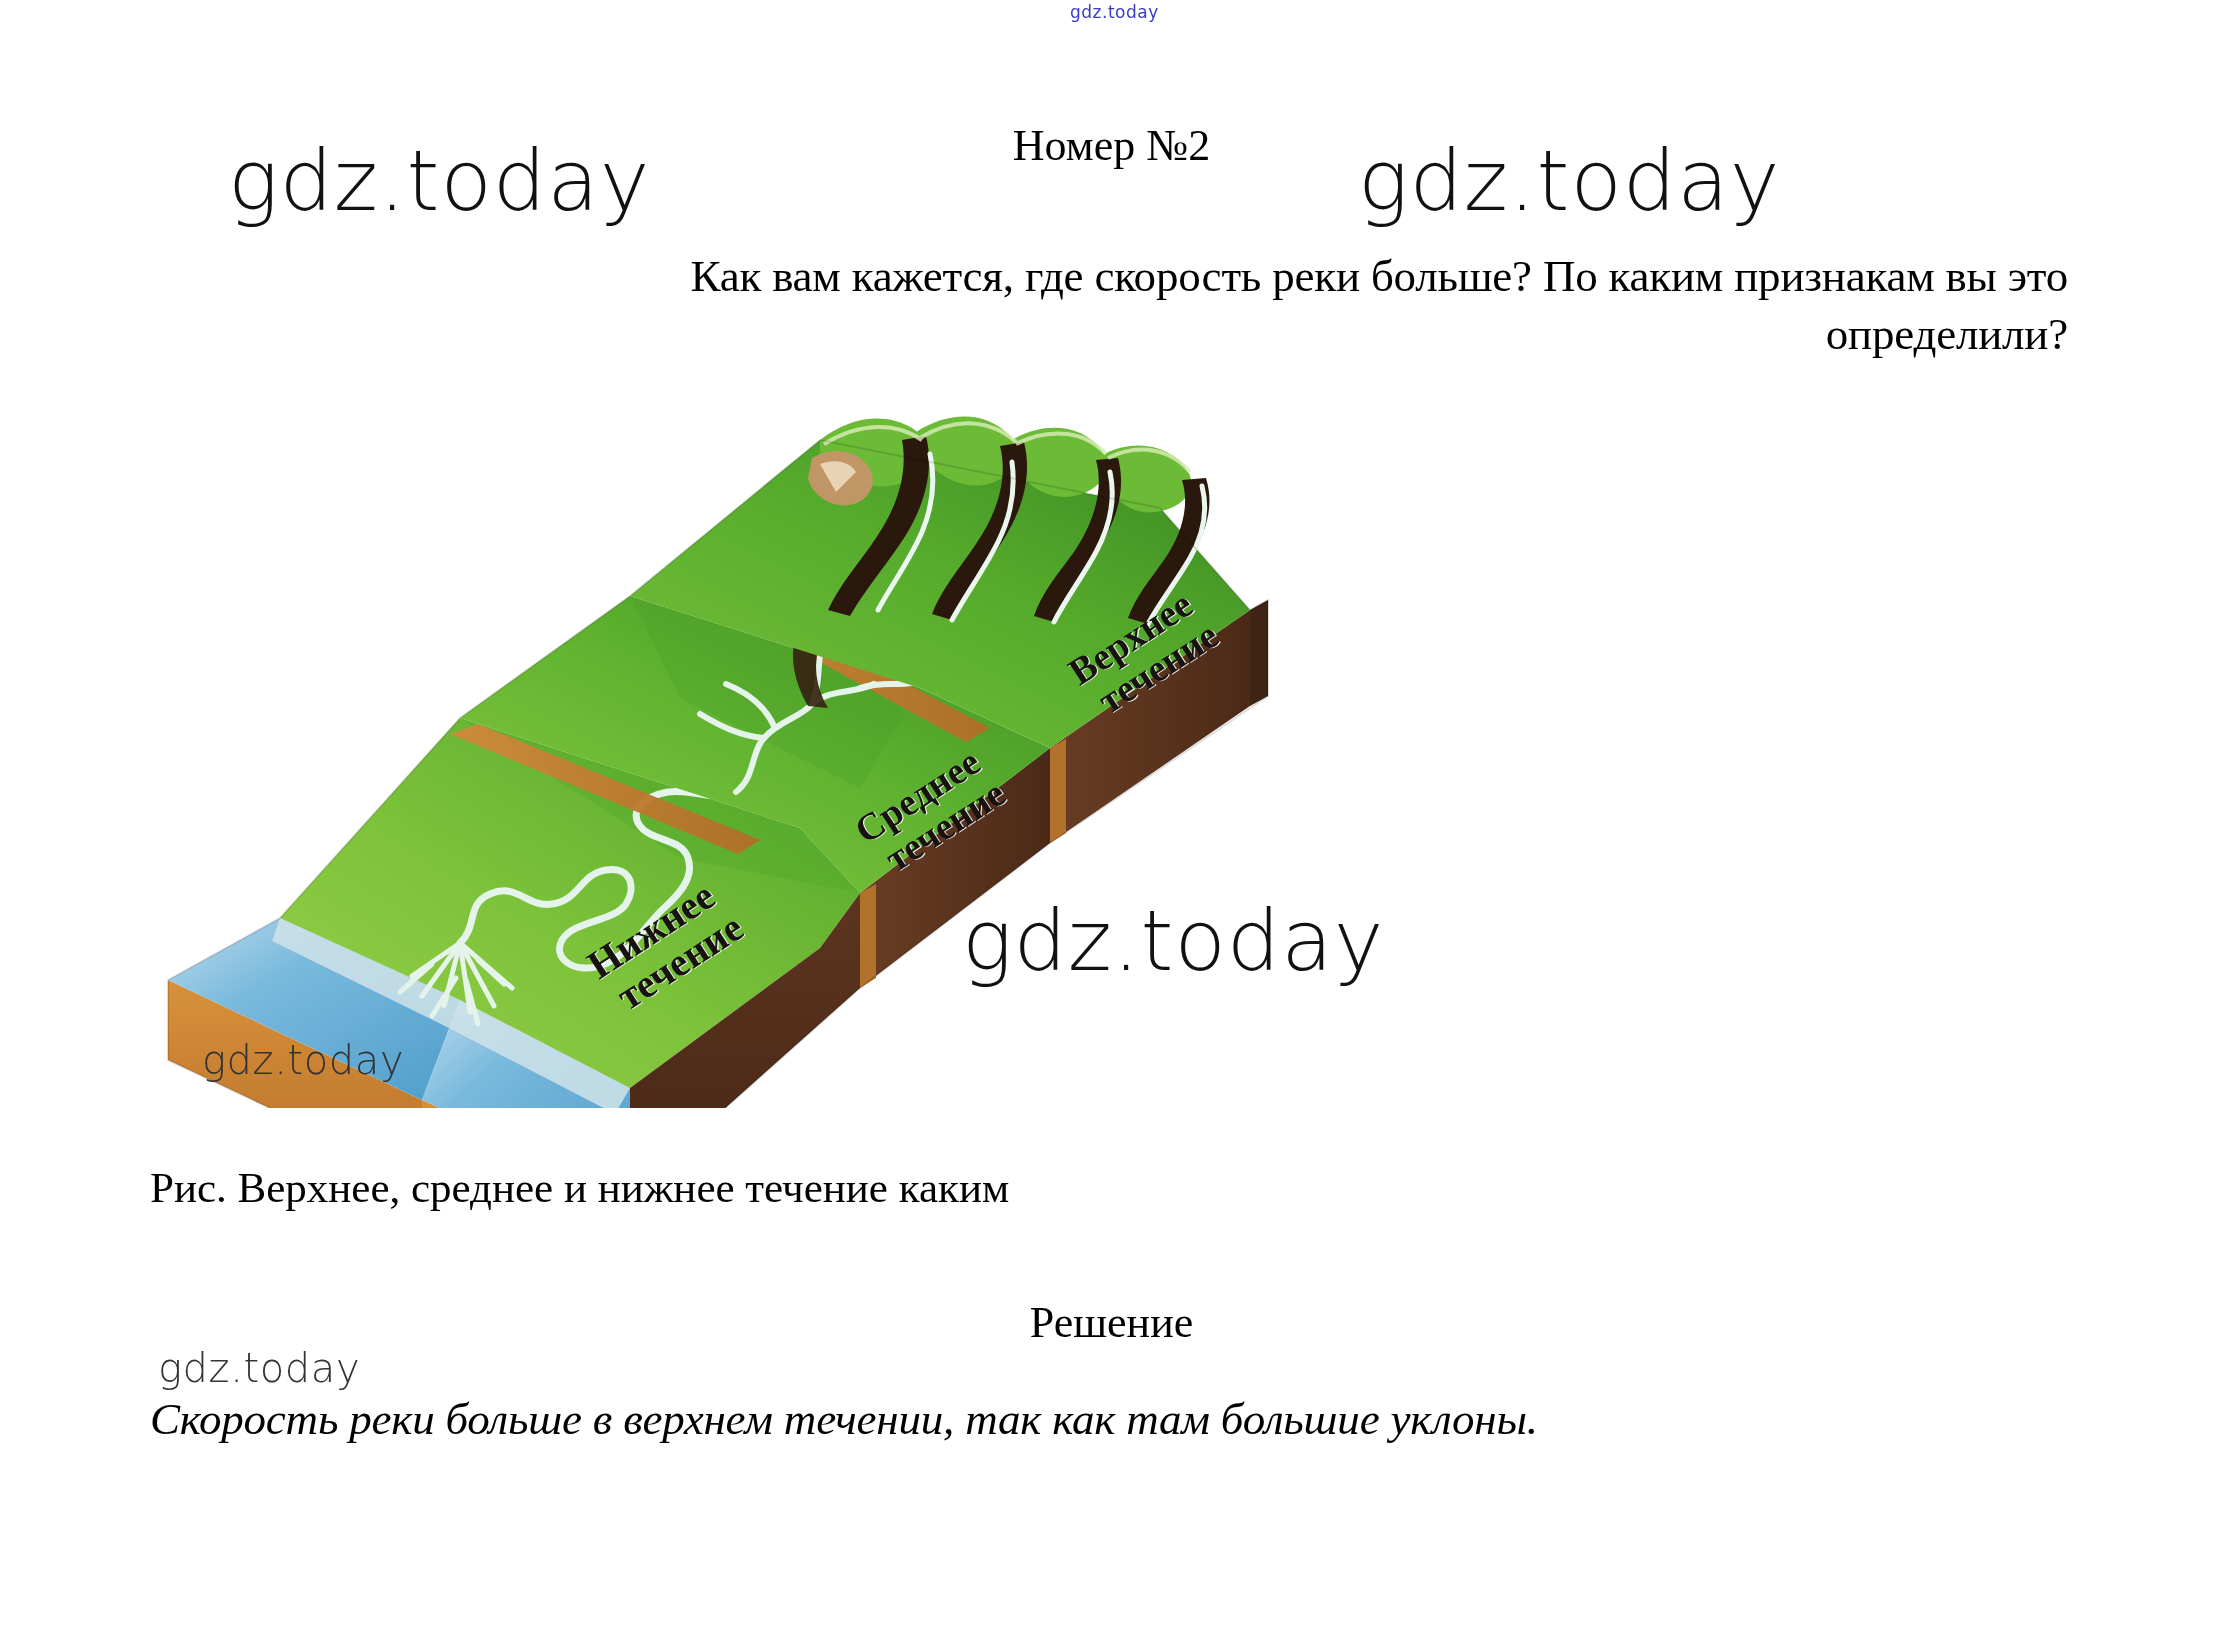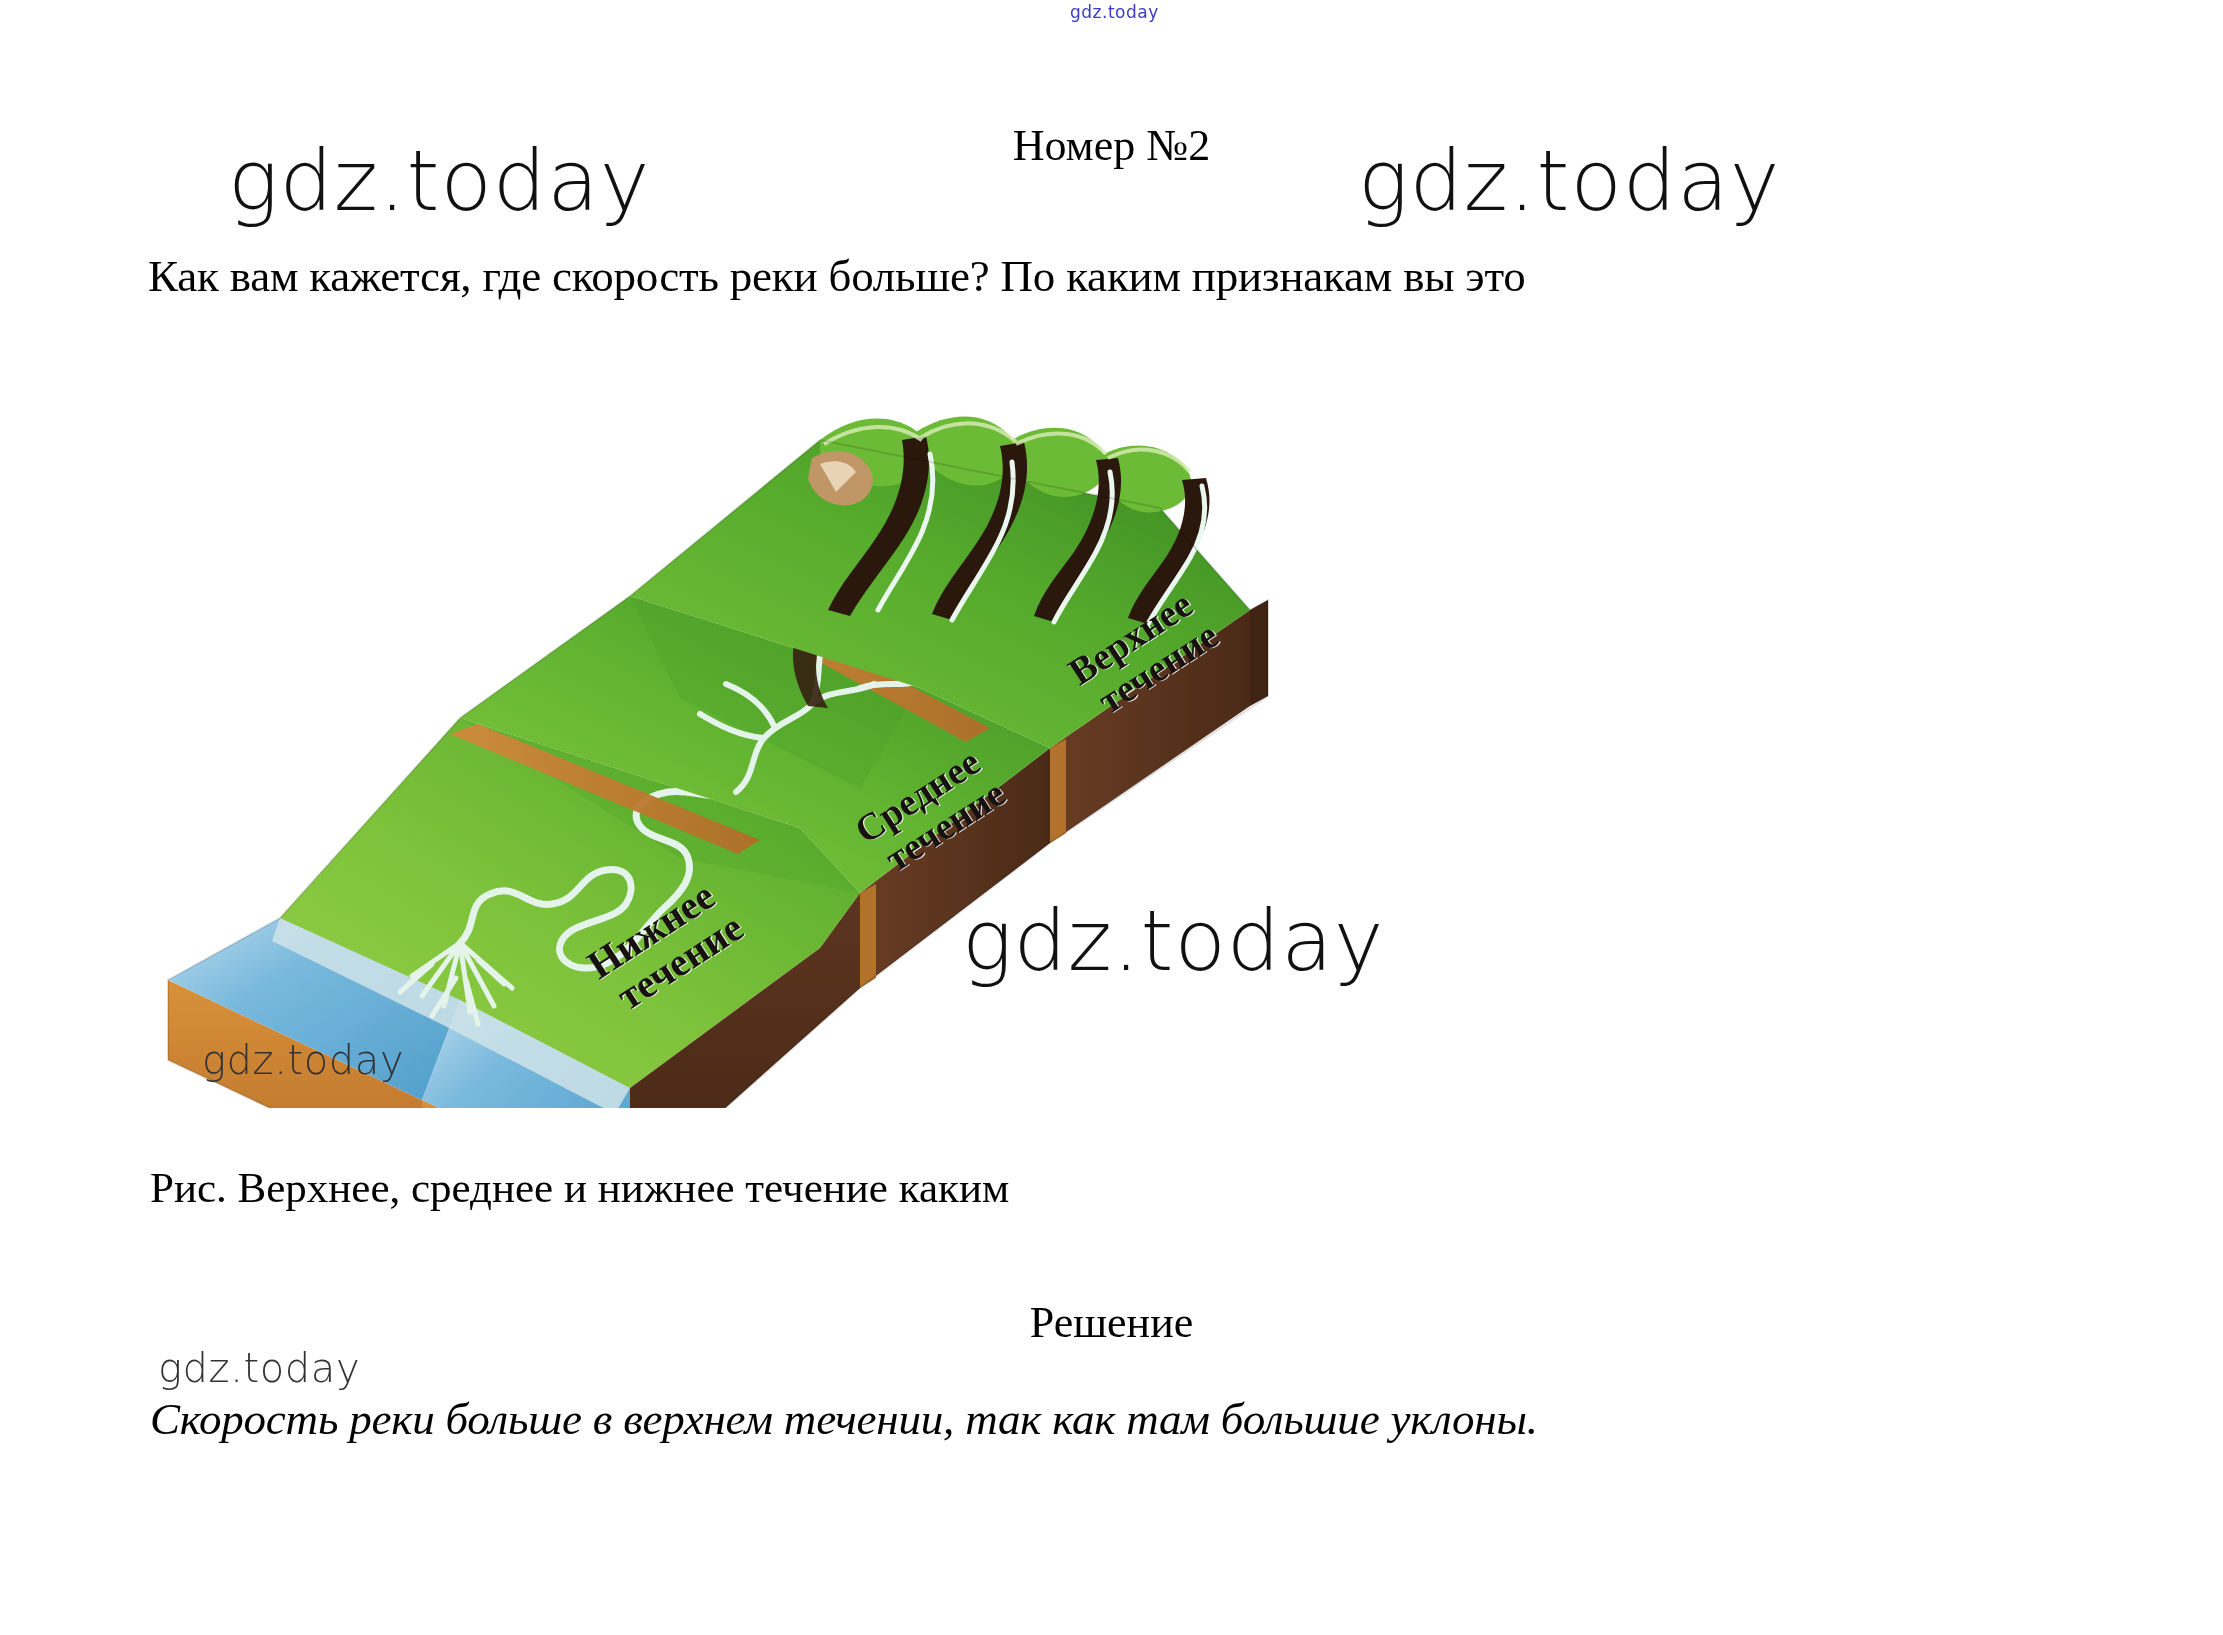"Как вам кажется, где скорость" .question-block { text-align: none -> right }
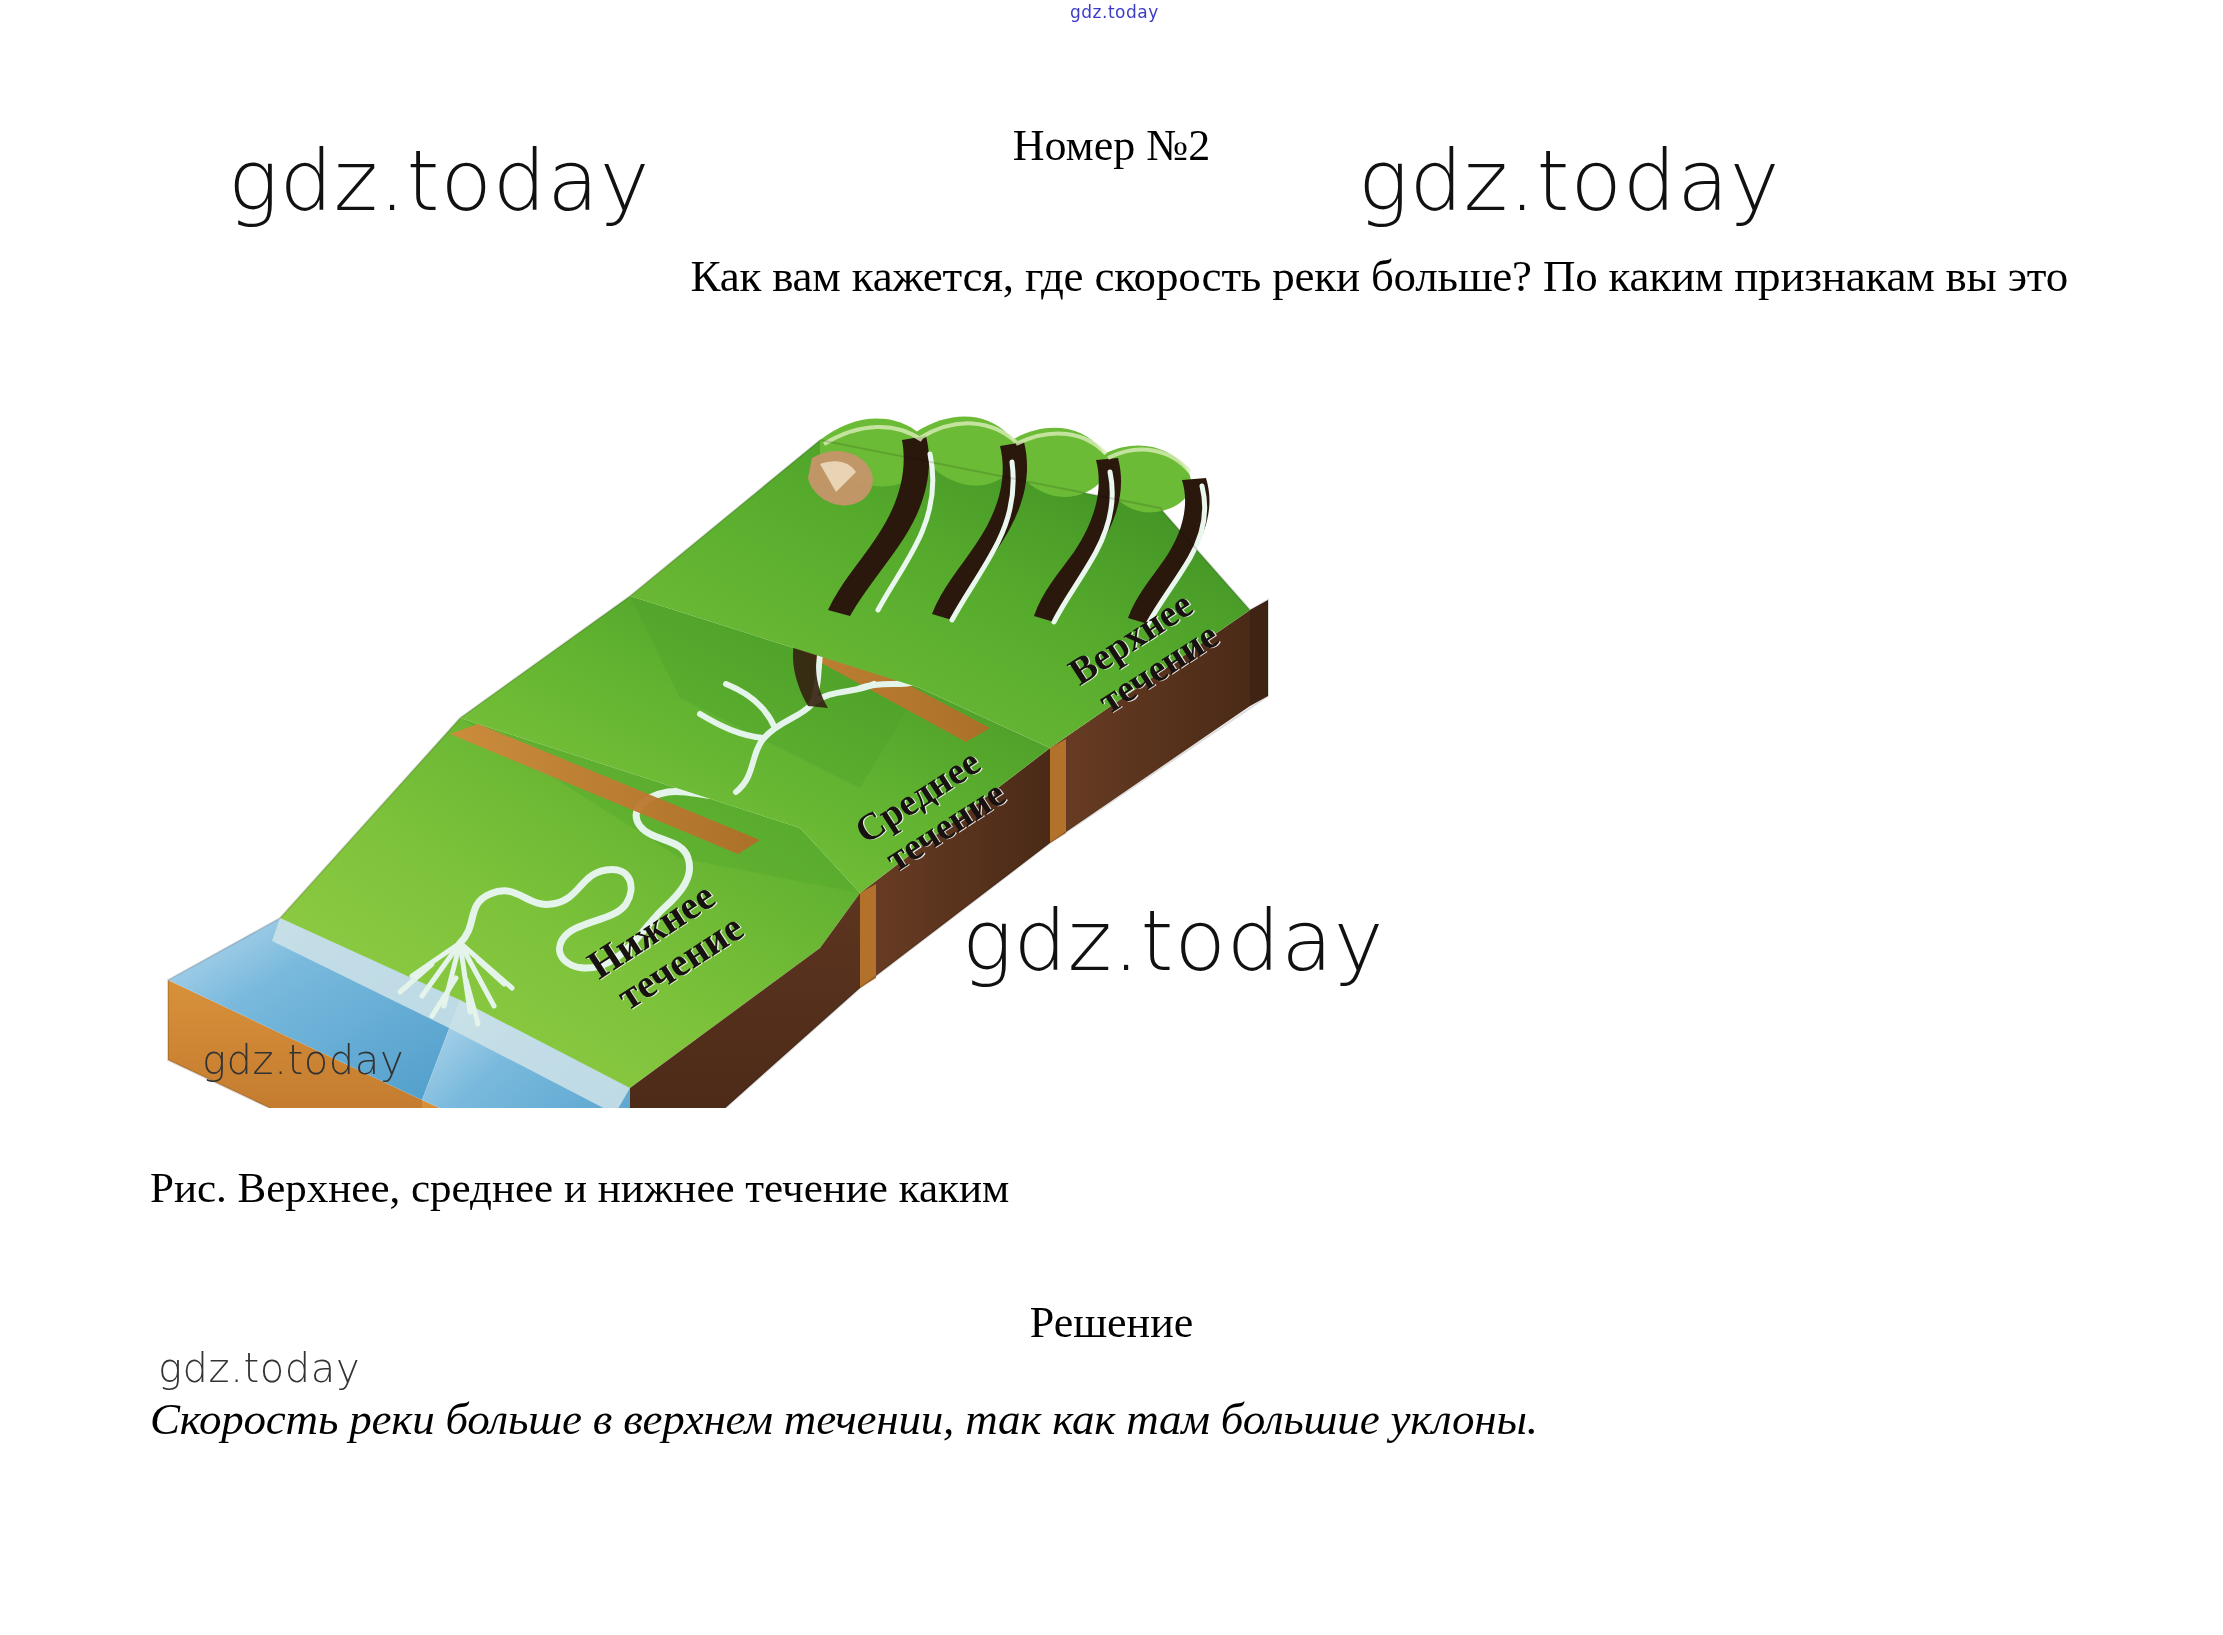"определили?" div { html: none -> <div>определили?</div> }
